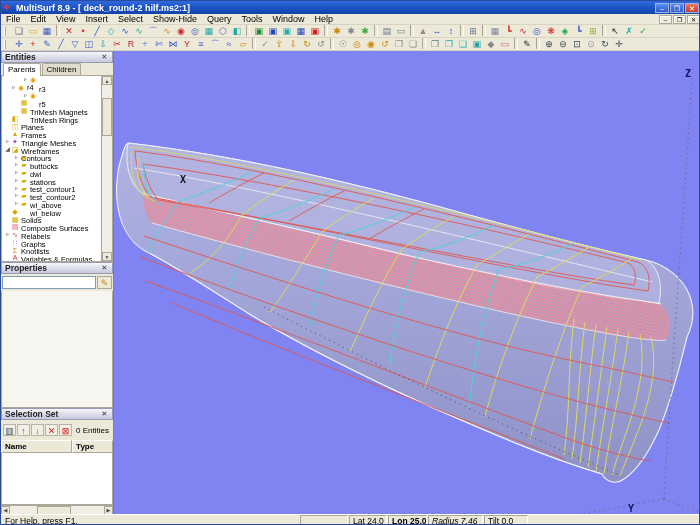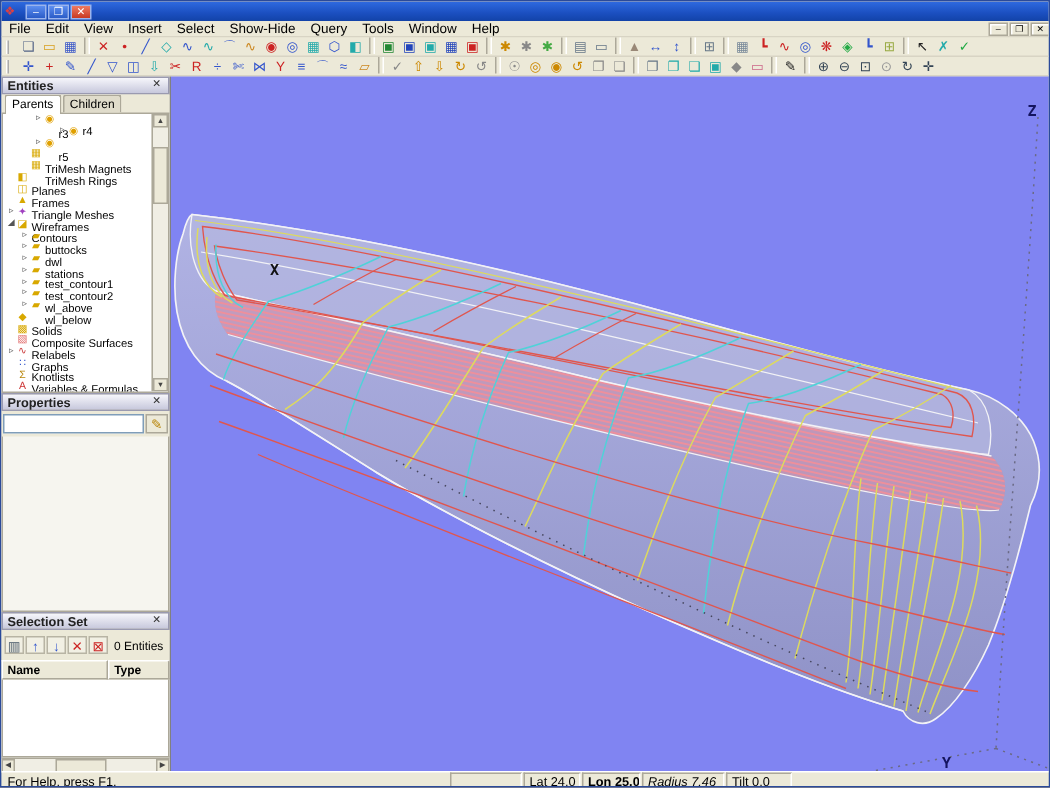"MultiSurf 8.9 - [ deck_round-2" span.apptitle { html: none -> <span>MultiSurf 8.9 - [ deck_round-2 hilf.ms2:1]</span> }
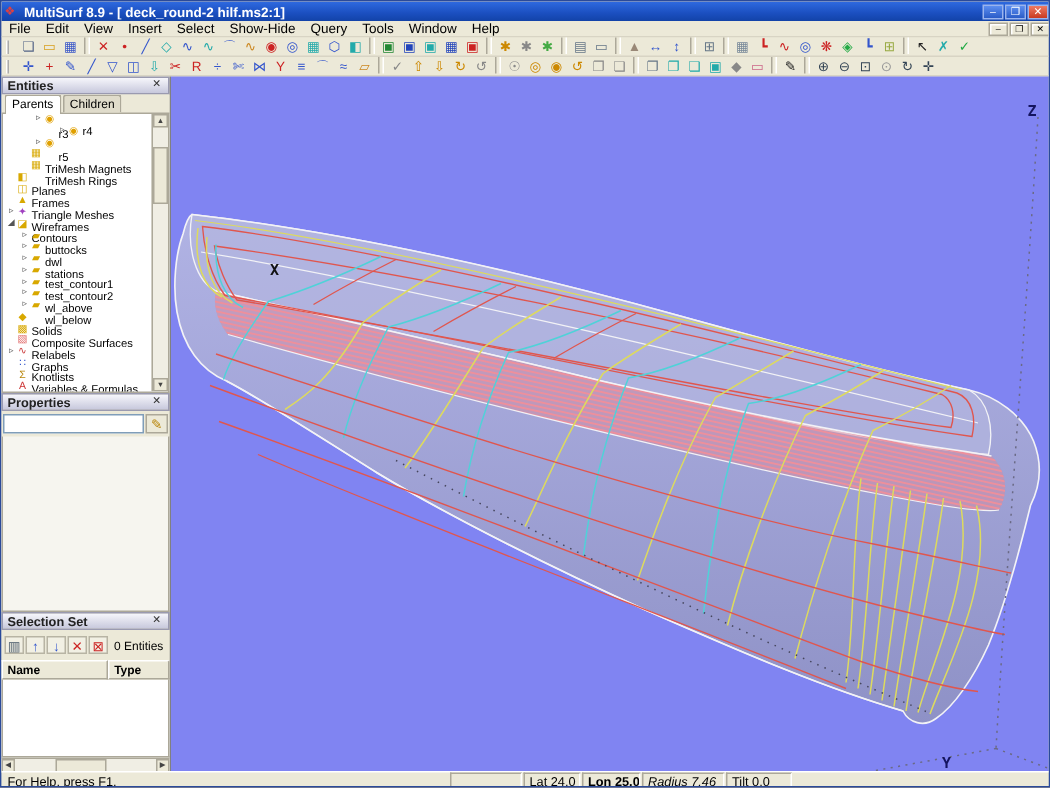"r4" div.trow { padding-left: 36px -> 8px }
